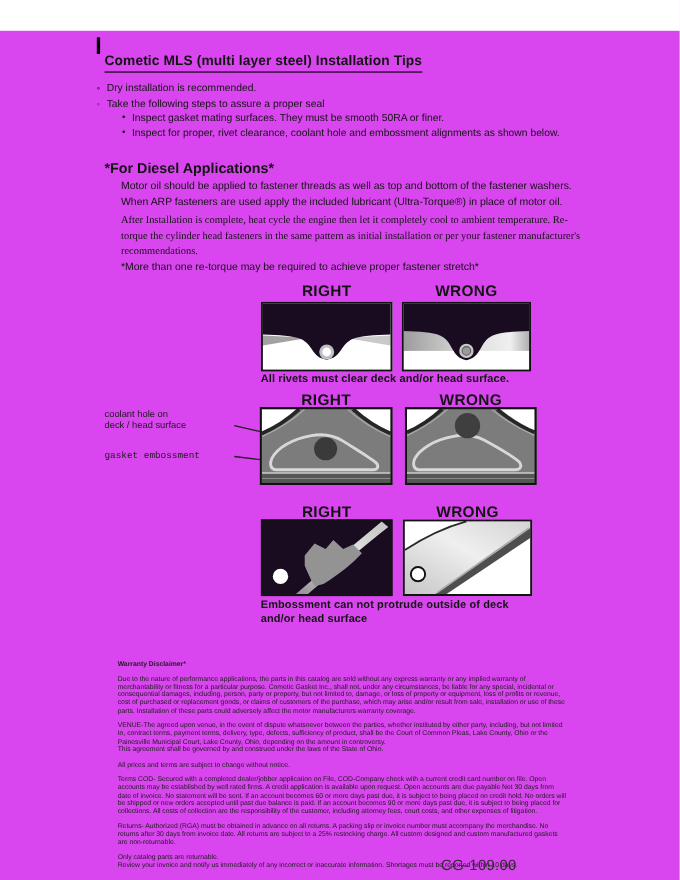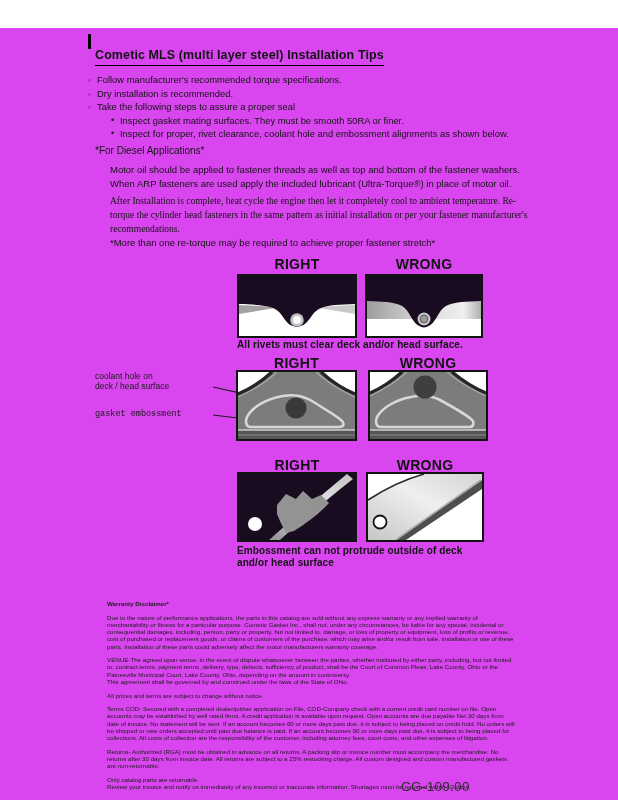"Follow manufacturer's recommended torque" span { html: <span>Follow manufacturer's recommended torque specifications.</span> -> none }
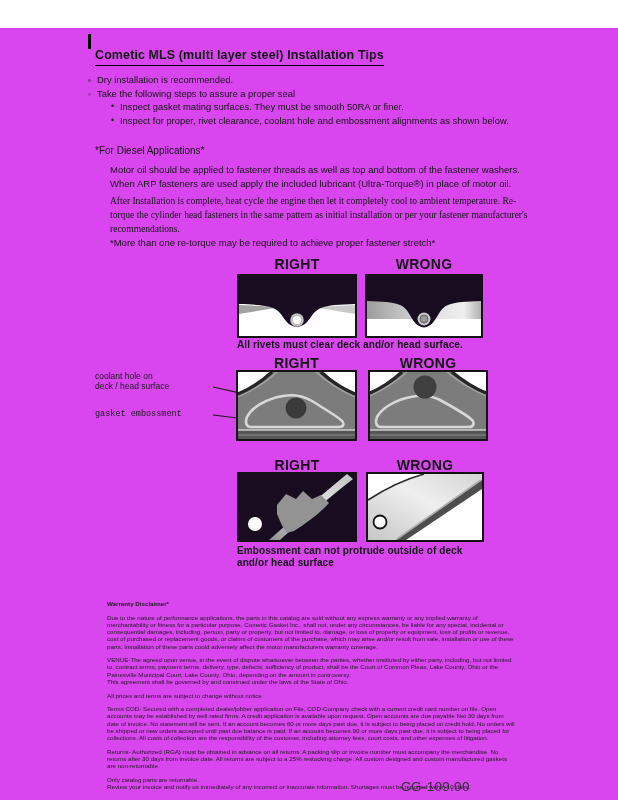"*For Diesel Applications*" .diesel-h { font-size: 10px -> 13px; font-weight: normal -> bold }
